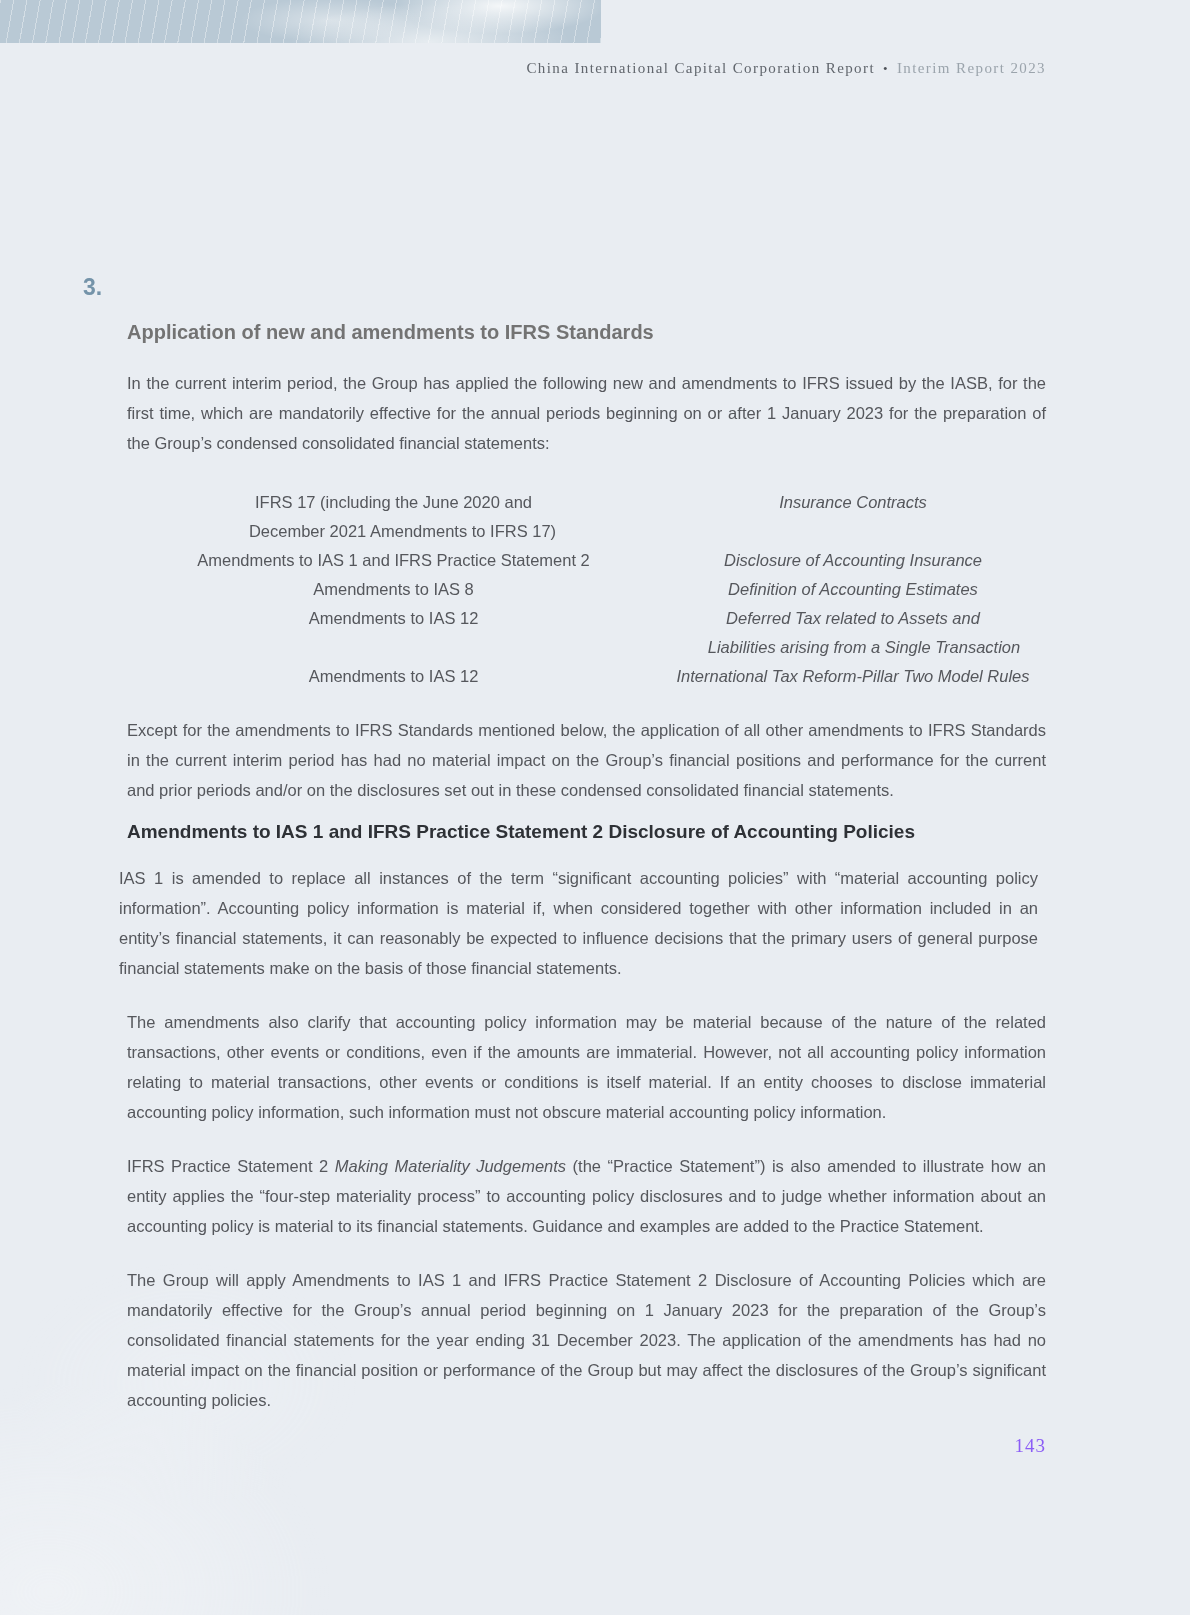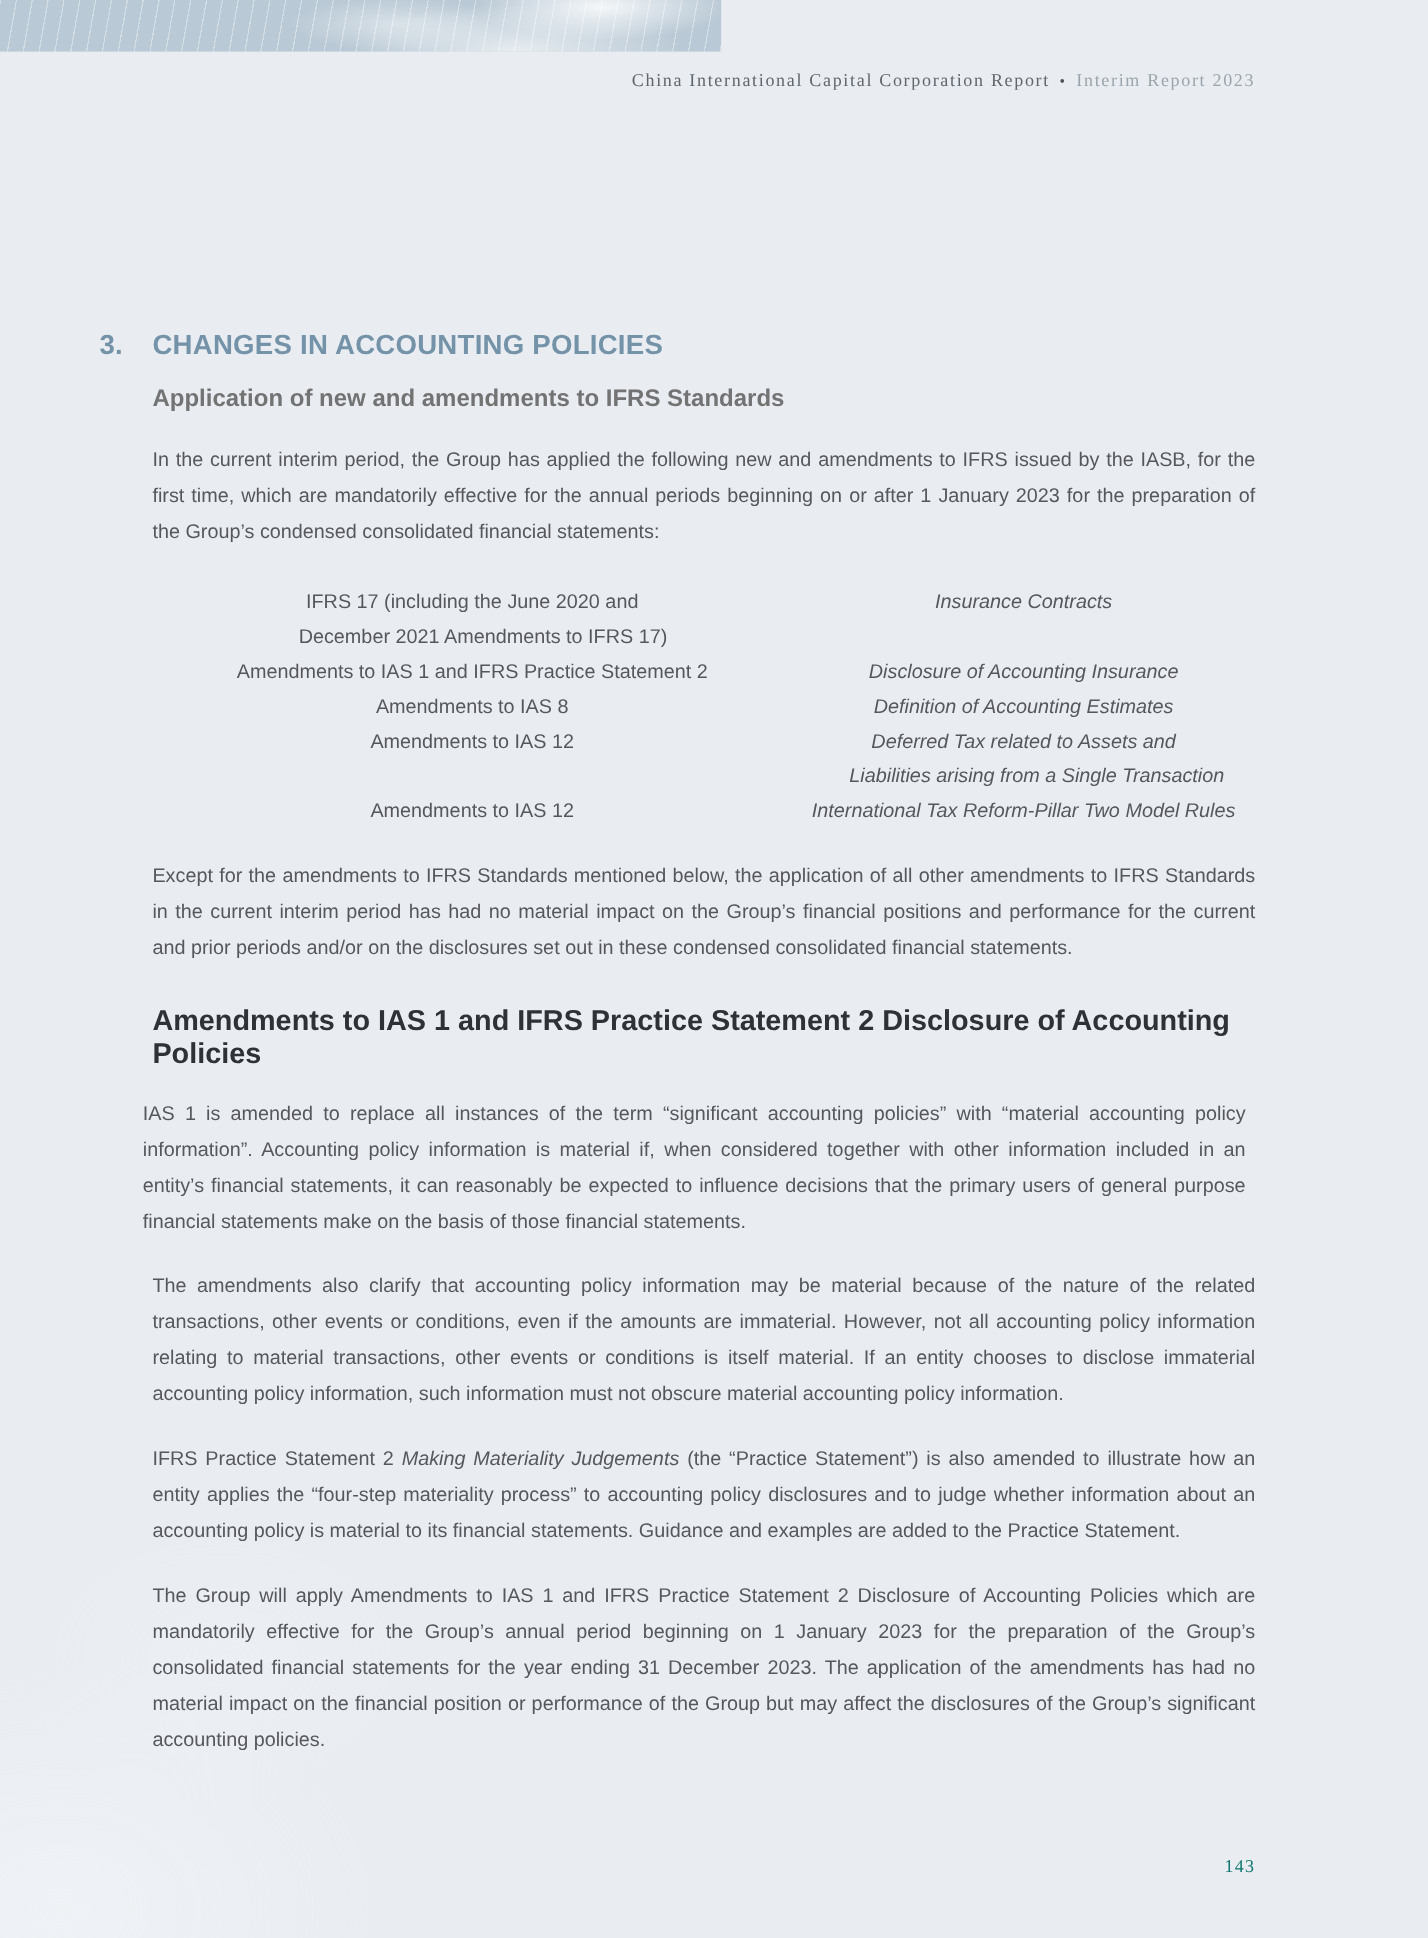"CHANGES IN ACCOUNTING POLICIES" h1.sec-title { html: <h1>CHANGES IN ACCOUNTING POLICIES</h1> -> none }
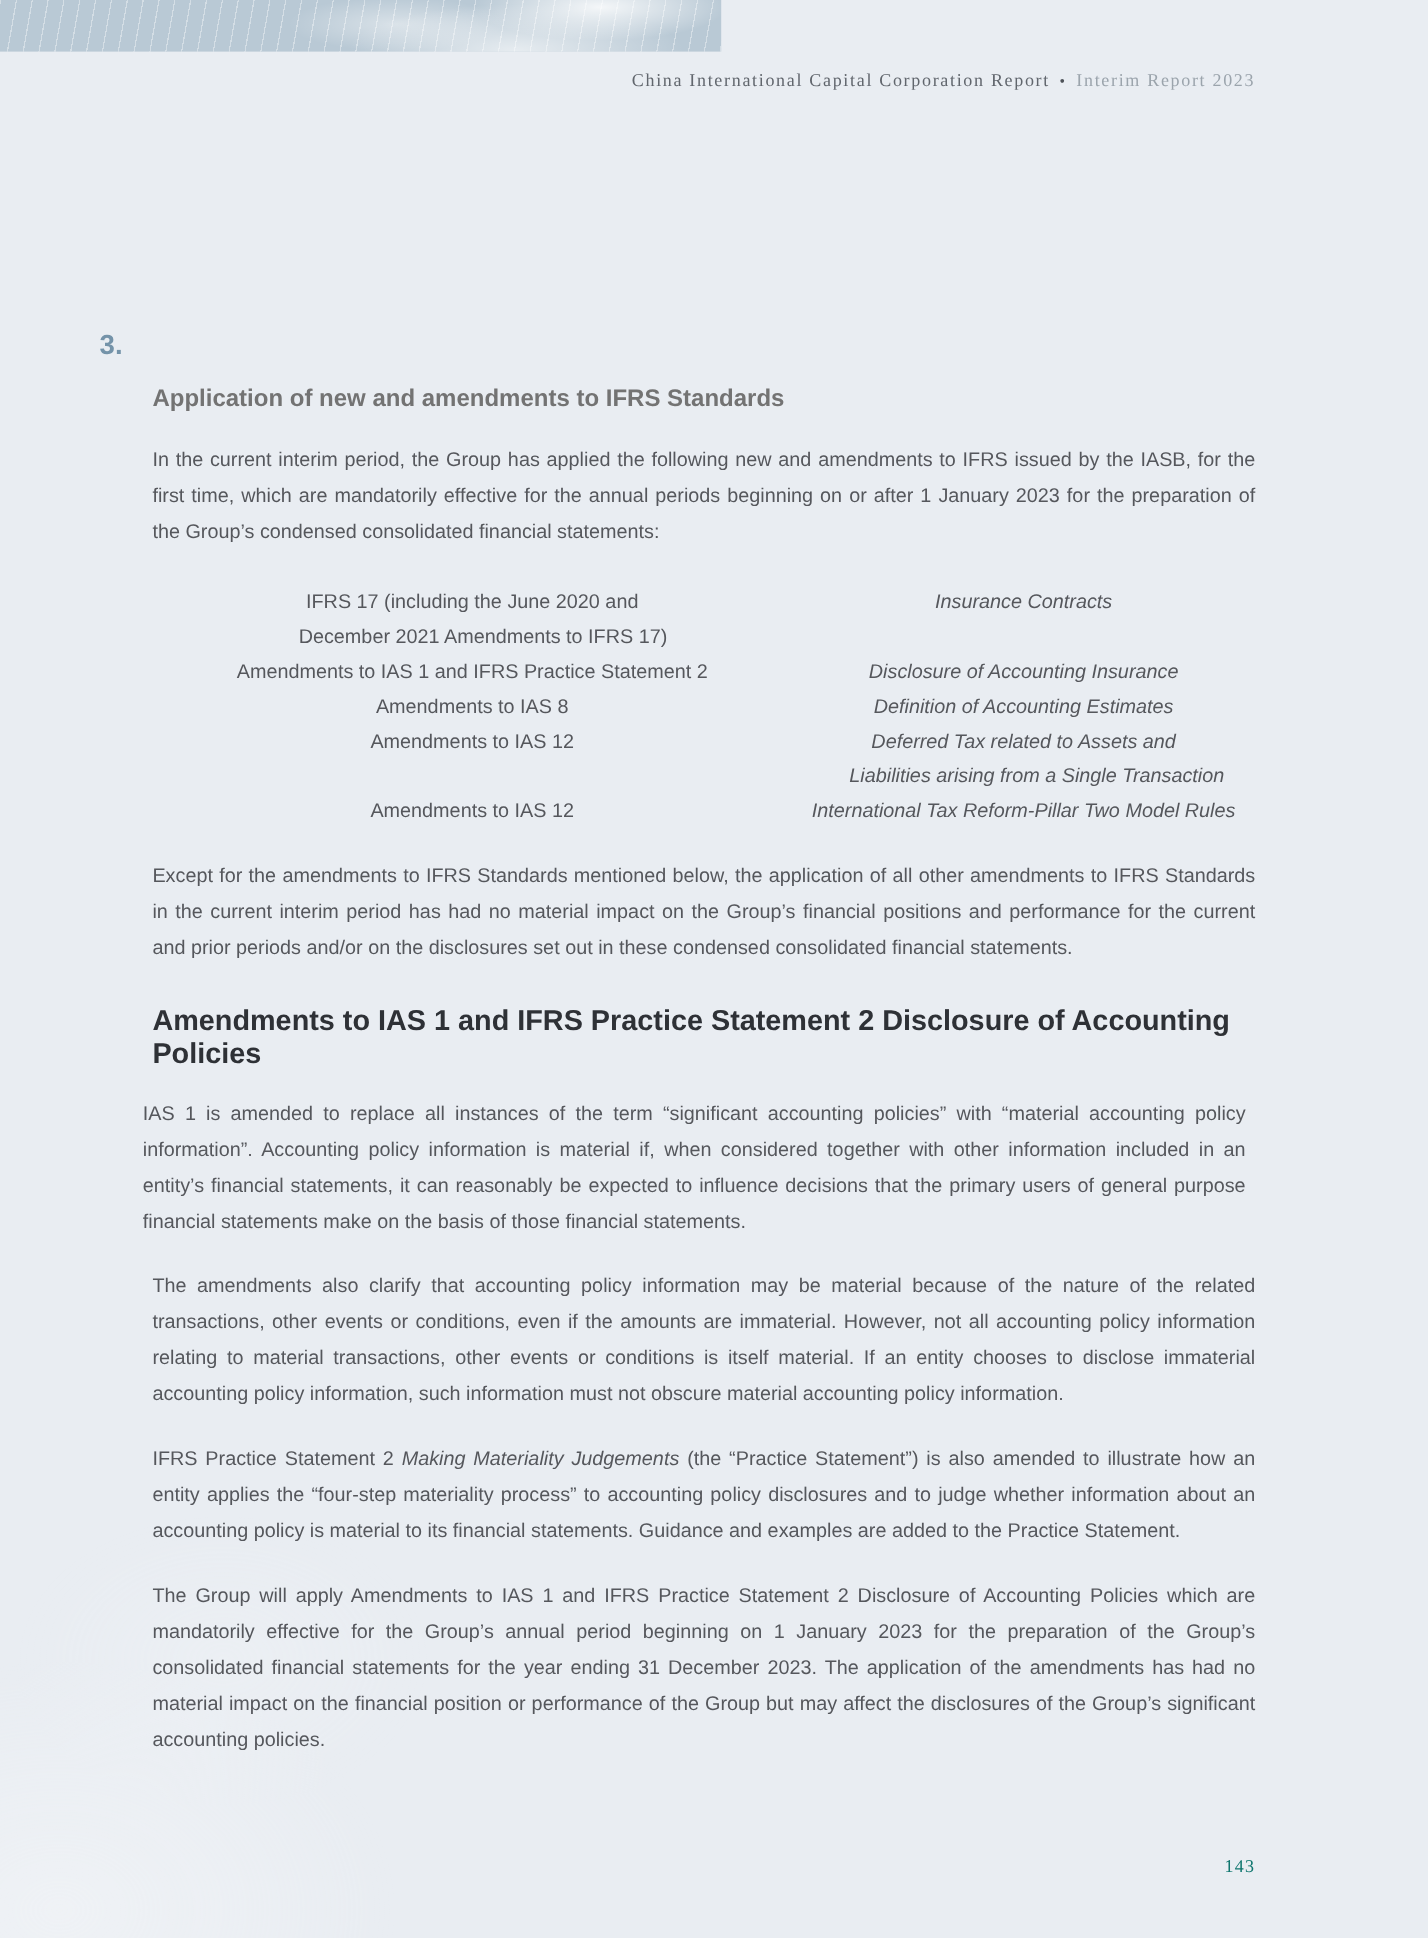"Amendments to IAS 1 and IFRS Practice Statement 2 Disclosure" h3.std-heading { font-size: 24px -> 19px; margin: 32px 0 0 44px -> 16px 0 0 44px }
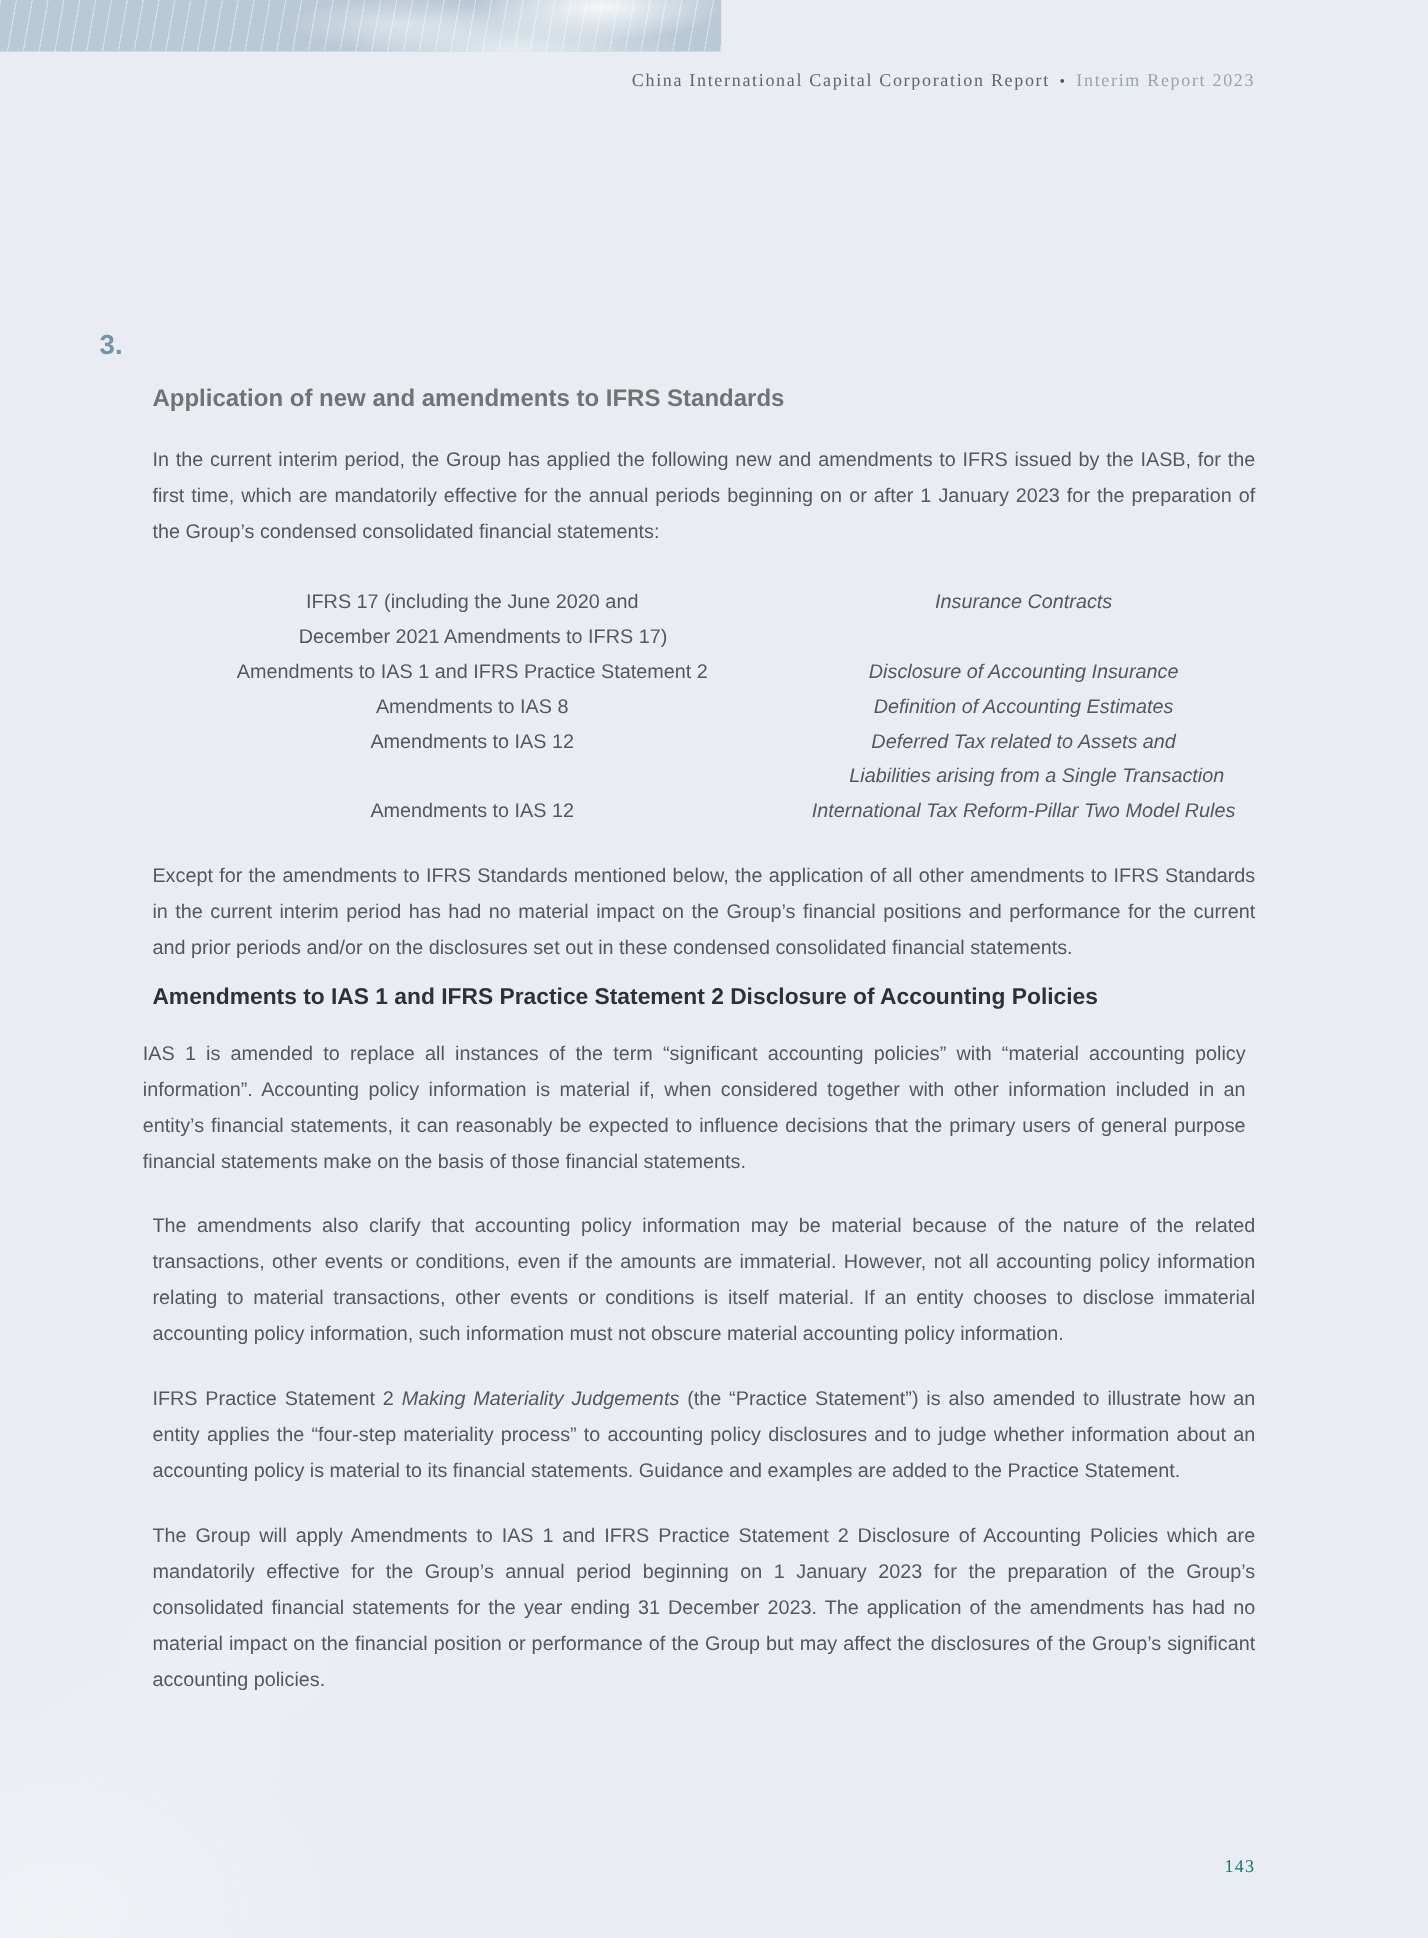"143" .page-number { color: #0f766e -> #8b5cf6; font-size: 15px -> 19px; top: 1548px -> 1435px }
